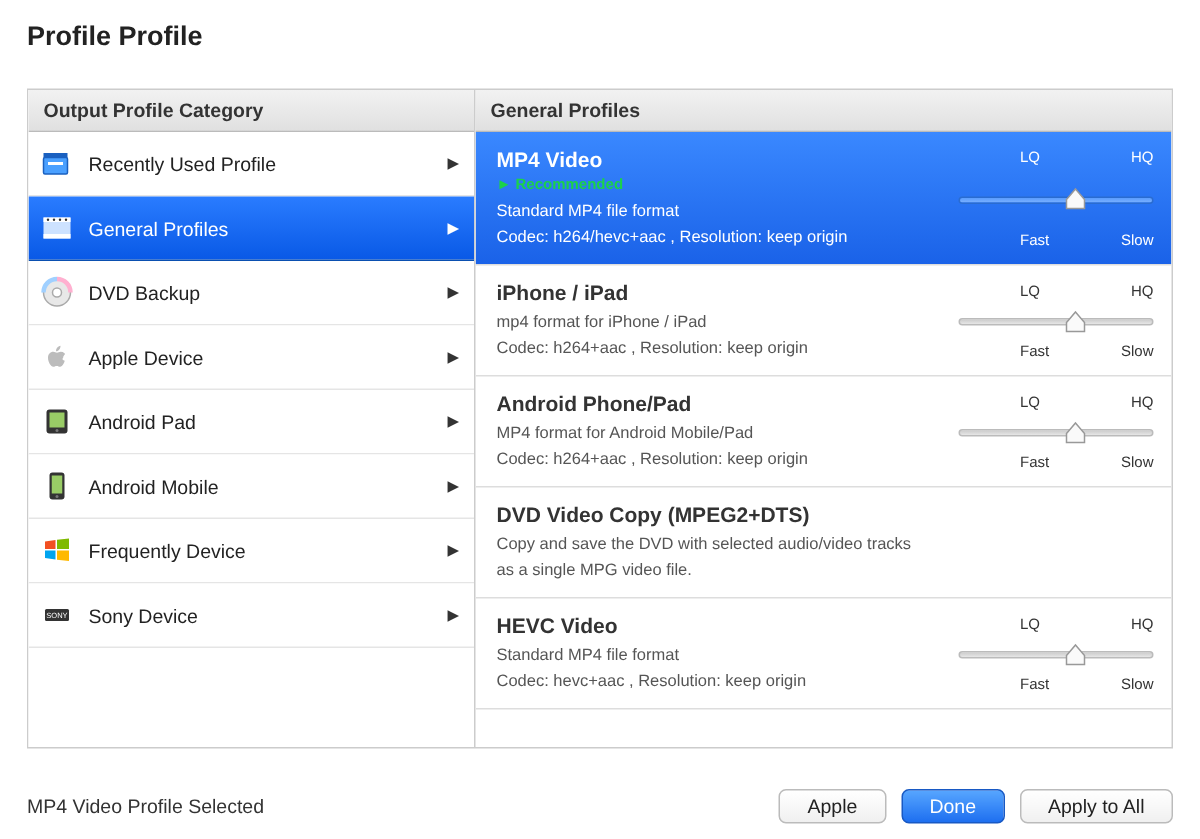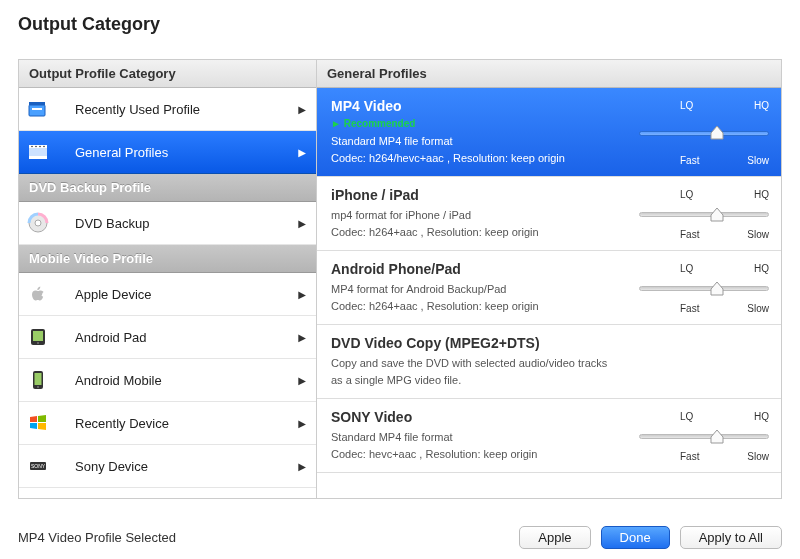"Output Category" h1 { text: Output Category -> Profile Profile }
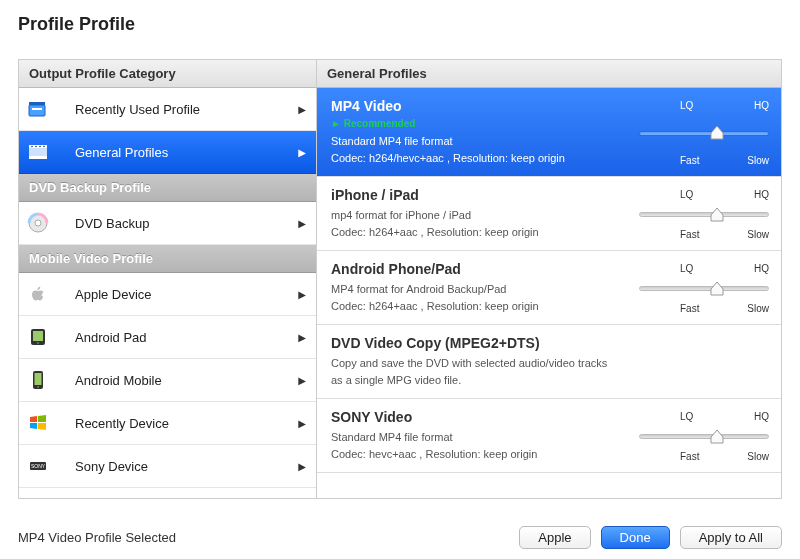"Recently Used Profile" .sidebar-item { gap: 16px -> none }
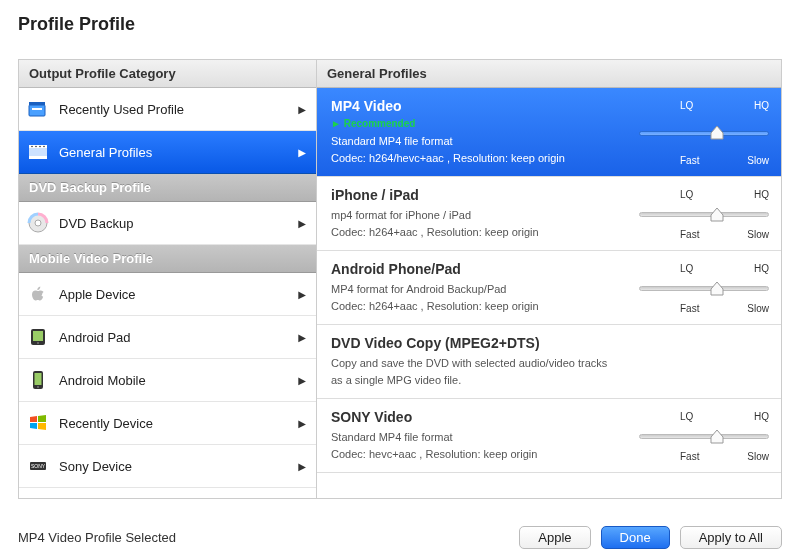"DVD Backup Profile" div.section-header { html: <div>DVD Backup Profile</div> -> none }
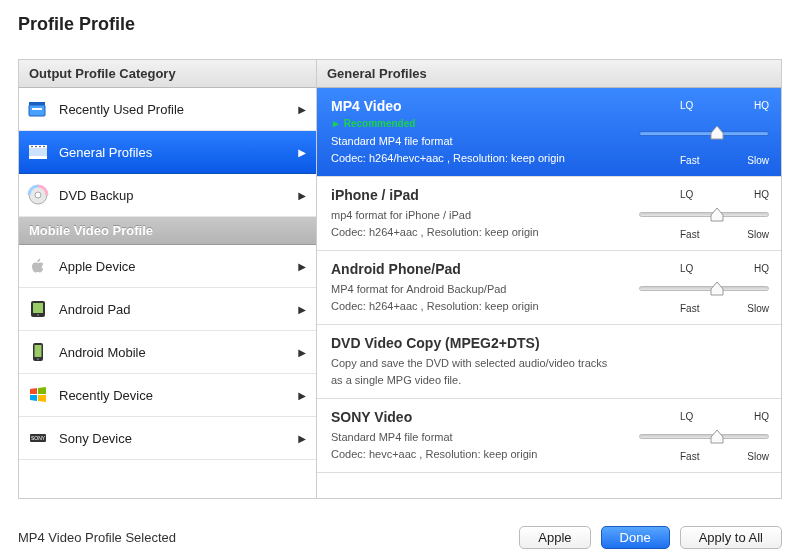"Mobile Video Profile" div.section-header { html: <div>Mobile Video Profile</div> -> none }
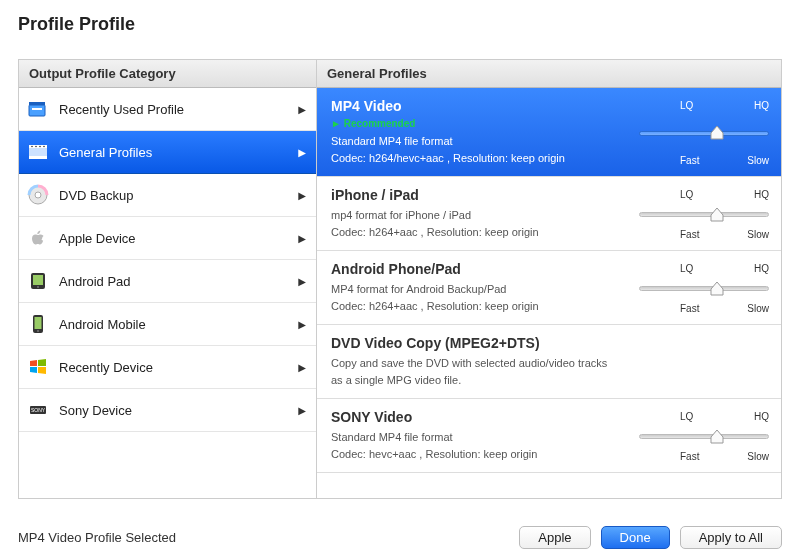"MP4 format for Android Backup/Pad" div.desc { text: Backup/Pad -> Mobile/Pad }
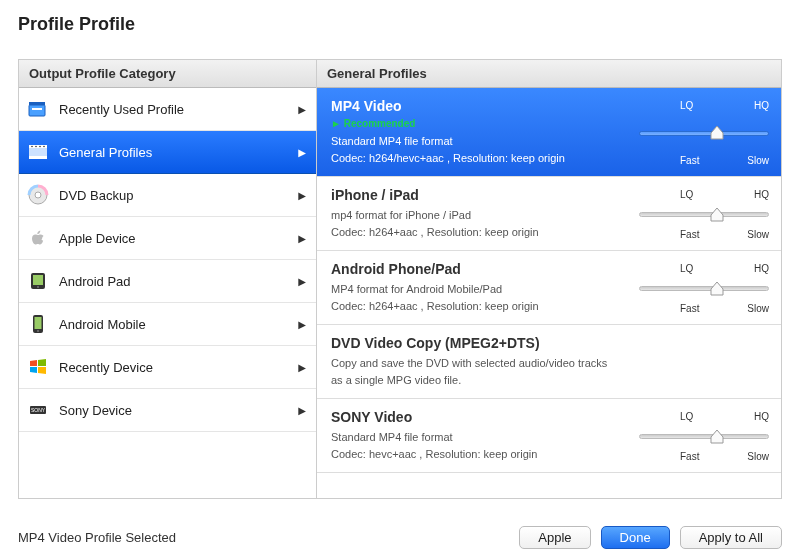"Recently Device" span { text: Recently -> Frequently }
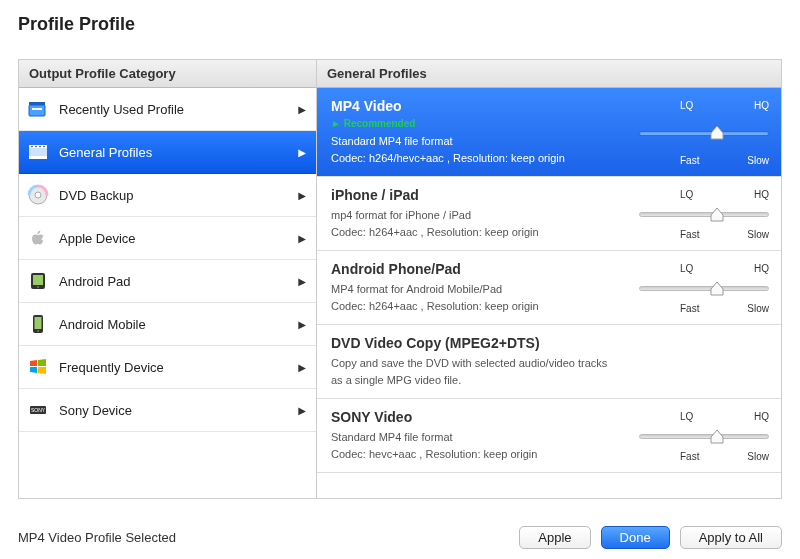"SONY Video" div.title { text: SONY -> HEVC }
